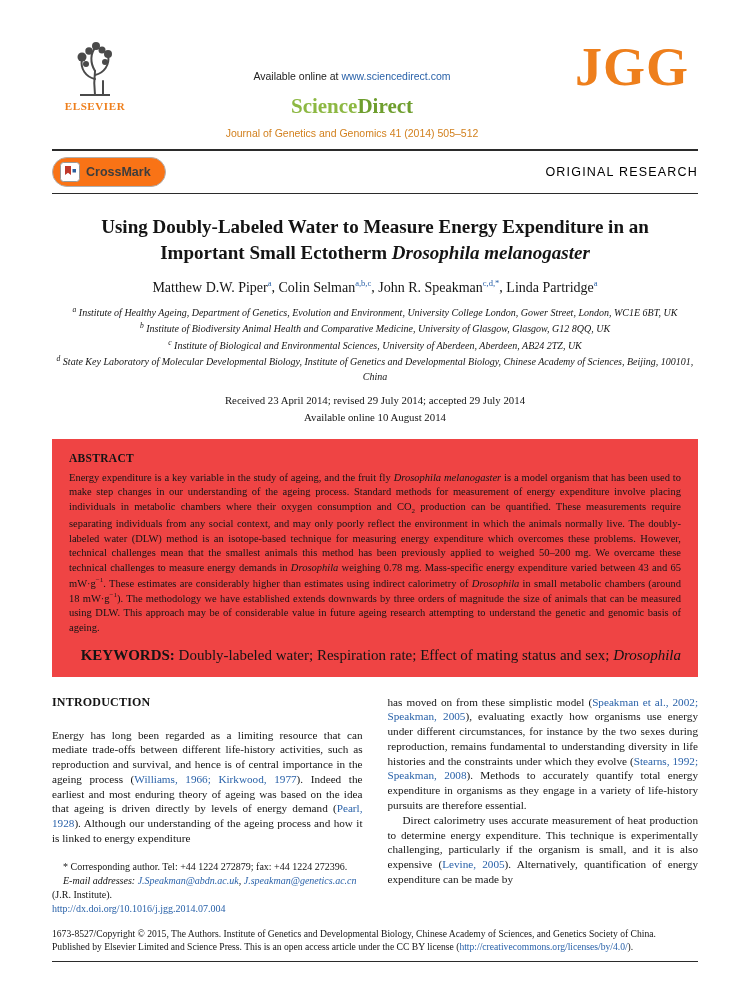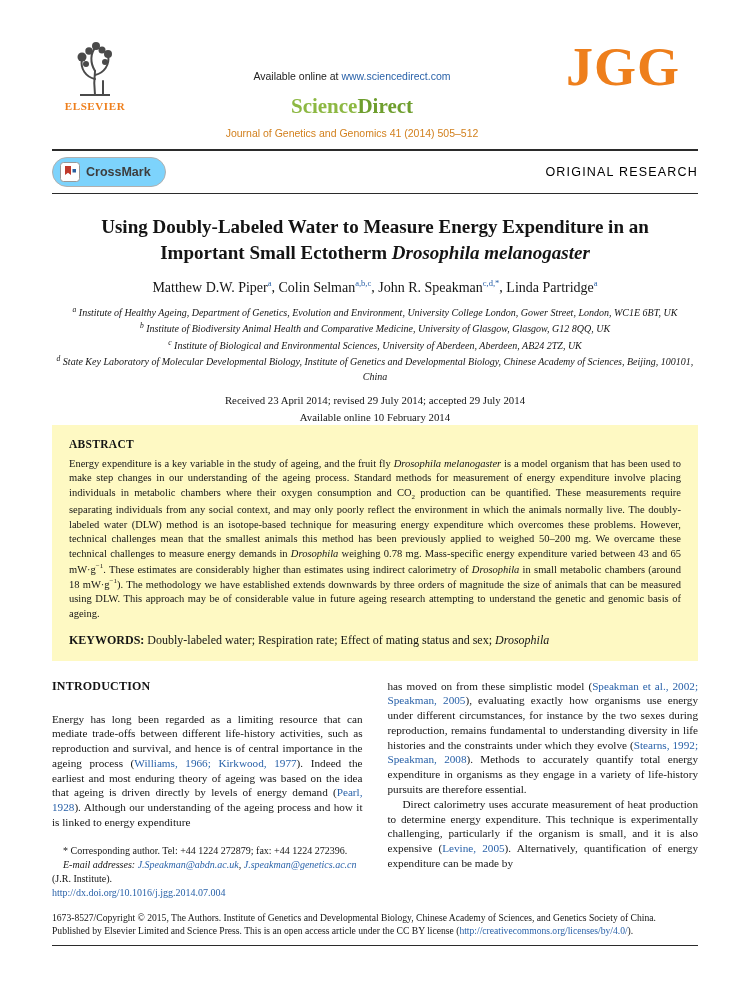"JGG" .jgg { text-align: left -> center }
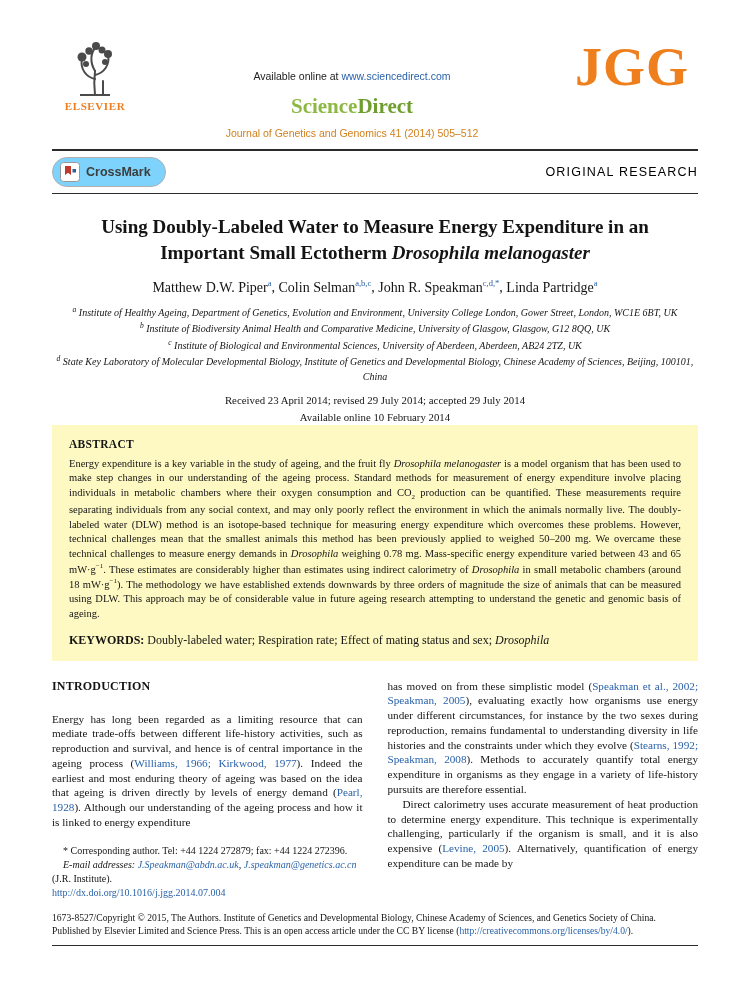"CrossMark" .crossmark { background: #7dd3fc -> #f97316 }
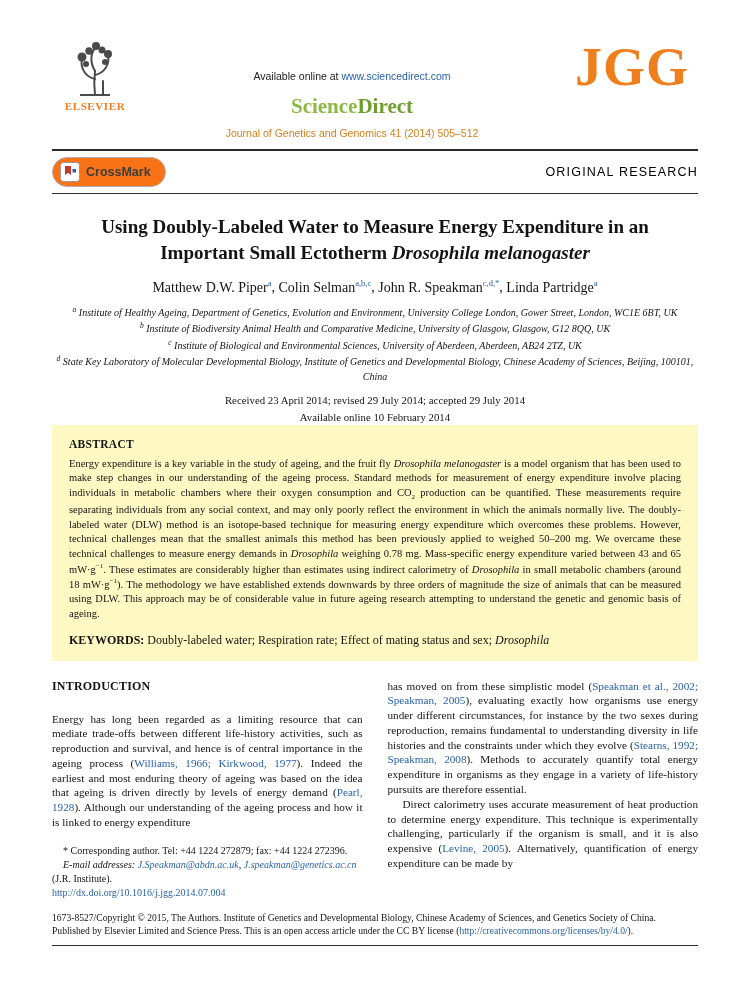"Available online 10 February 2014" div { text: February -> August }
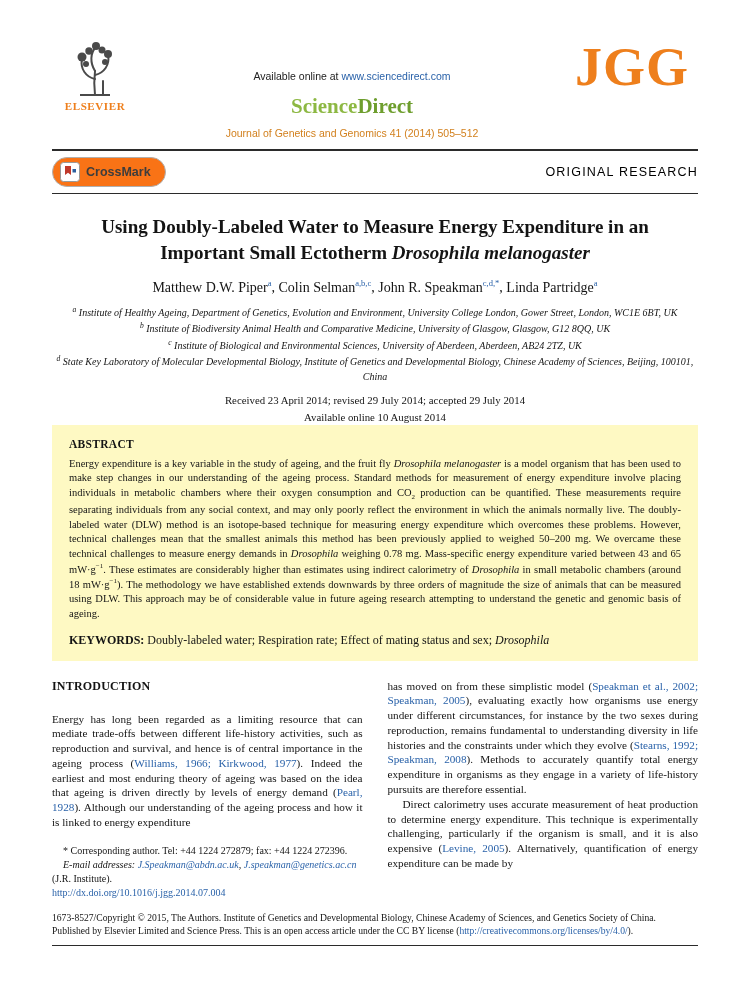"ABSTRACT" .abstract { background: #fef9c3 -> #ef4444; margin-top: none -> 14px }
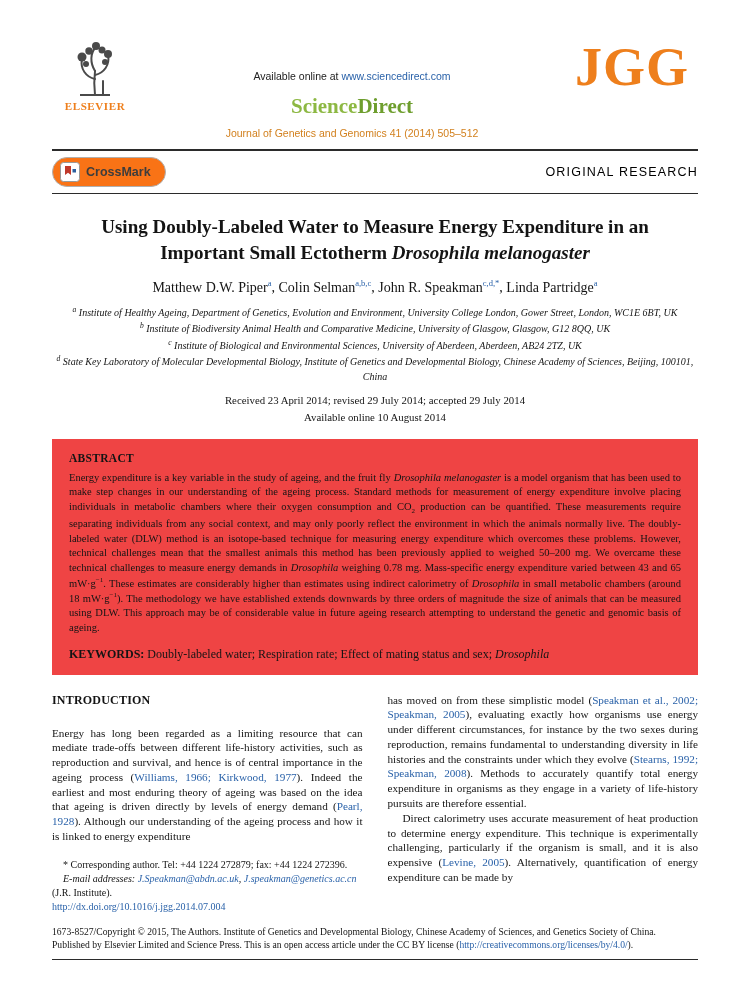"KEYWORDS: Doubly-labeled water;" .keywords { font-size: 12px -> 15px; text-align: none -> right }
